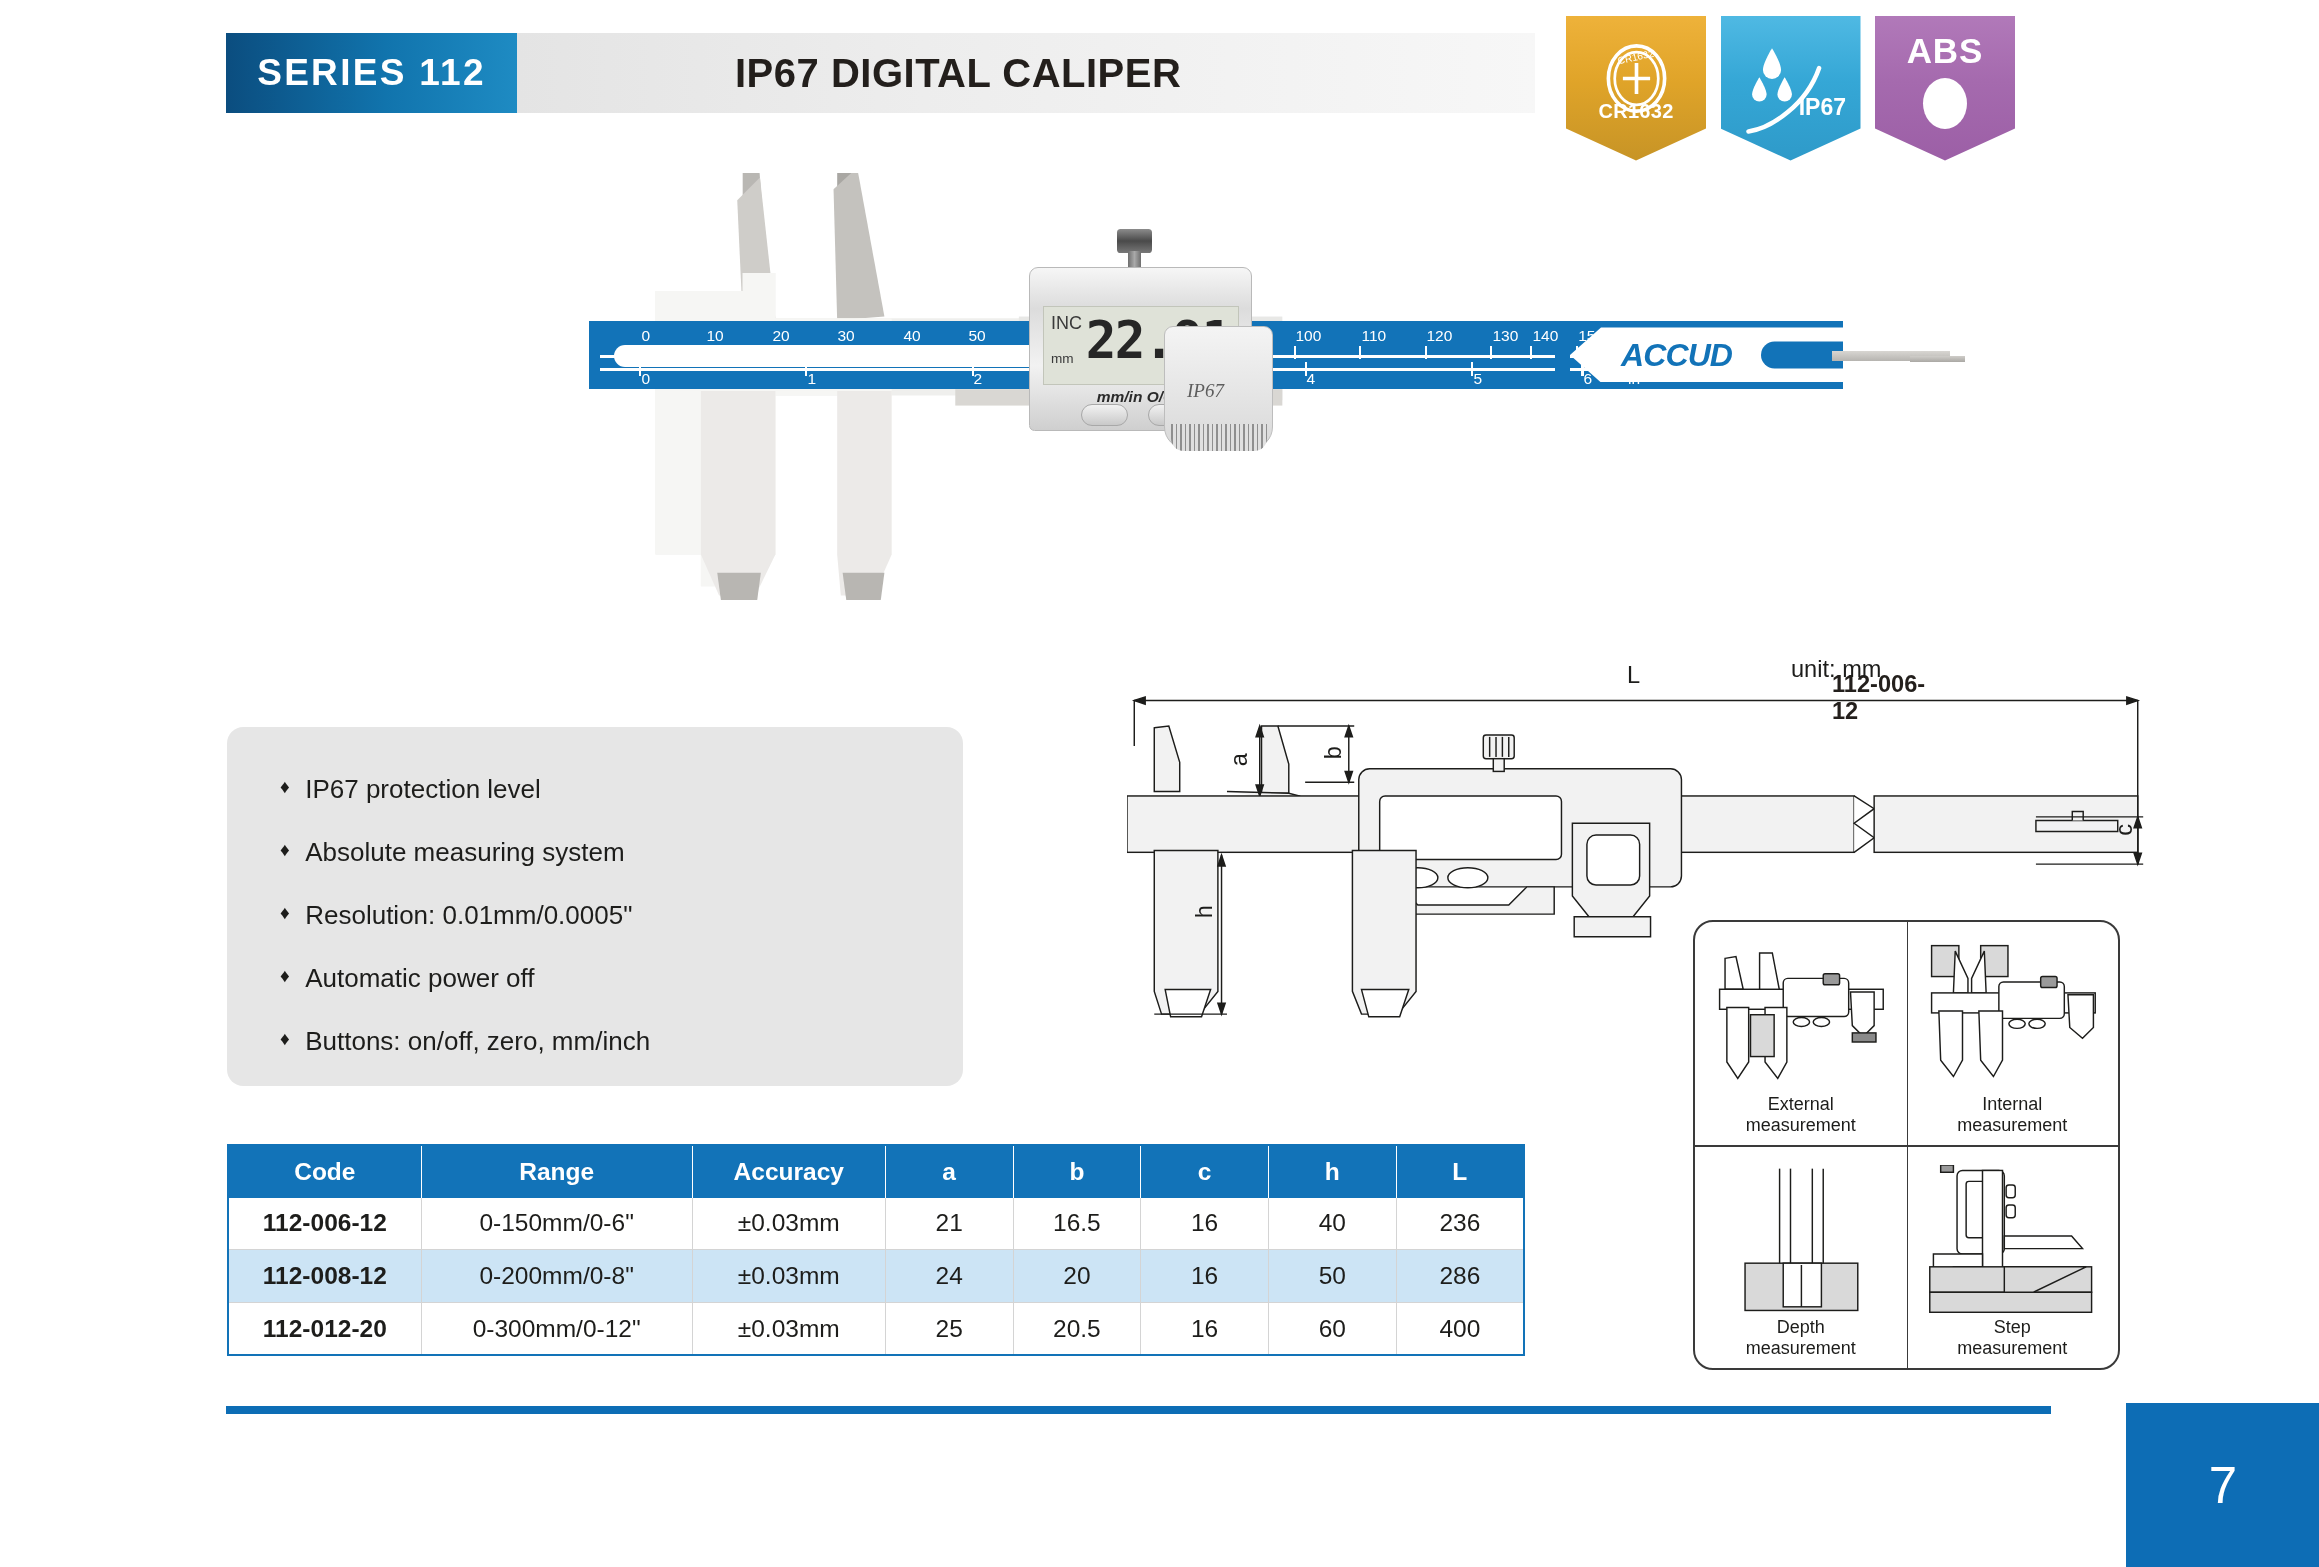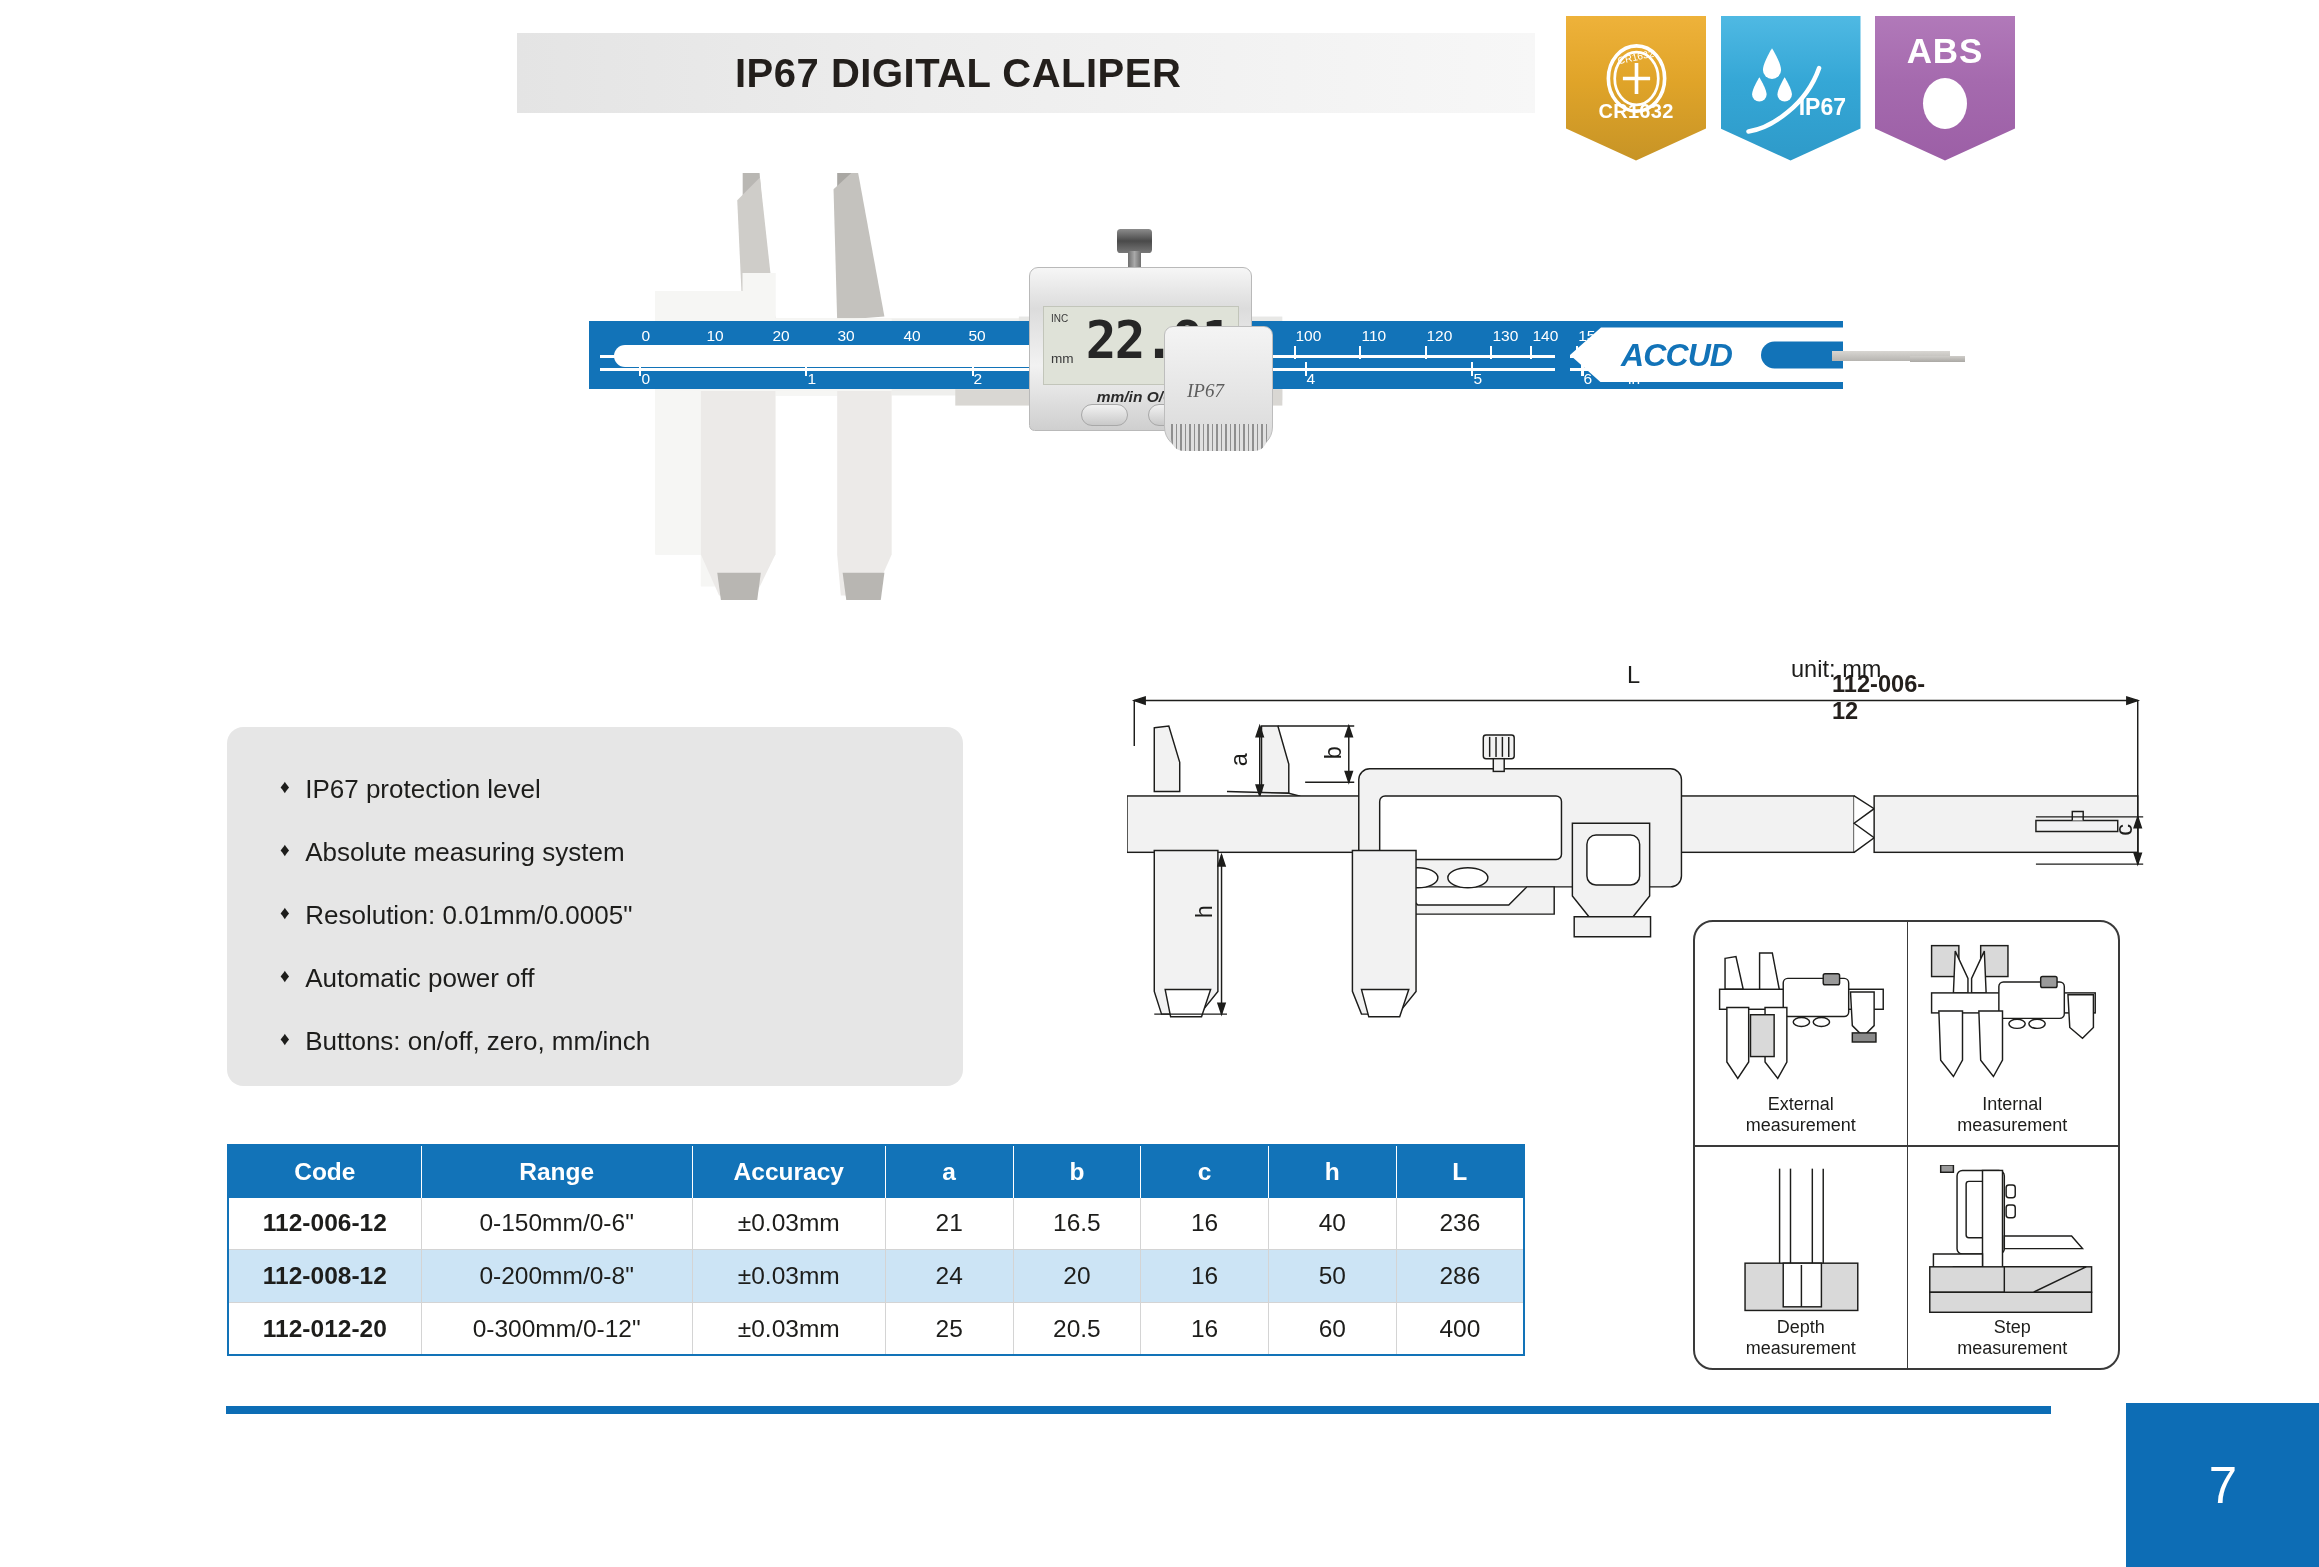"SERIES 112" div.series-wrap { html: none -> <div> <div> <span>SERIES 112</span> </div> </div> }
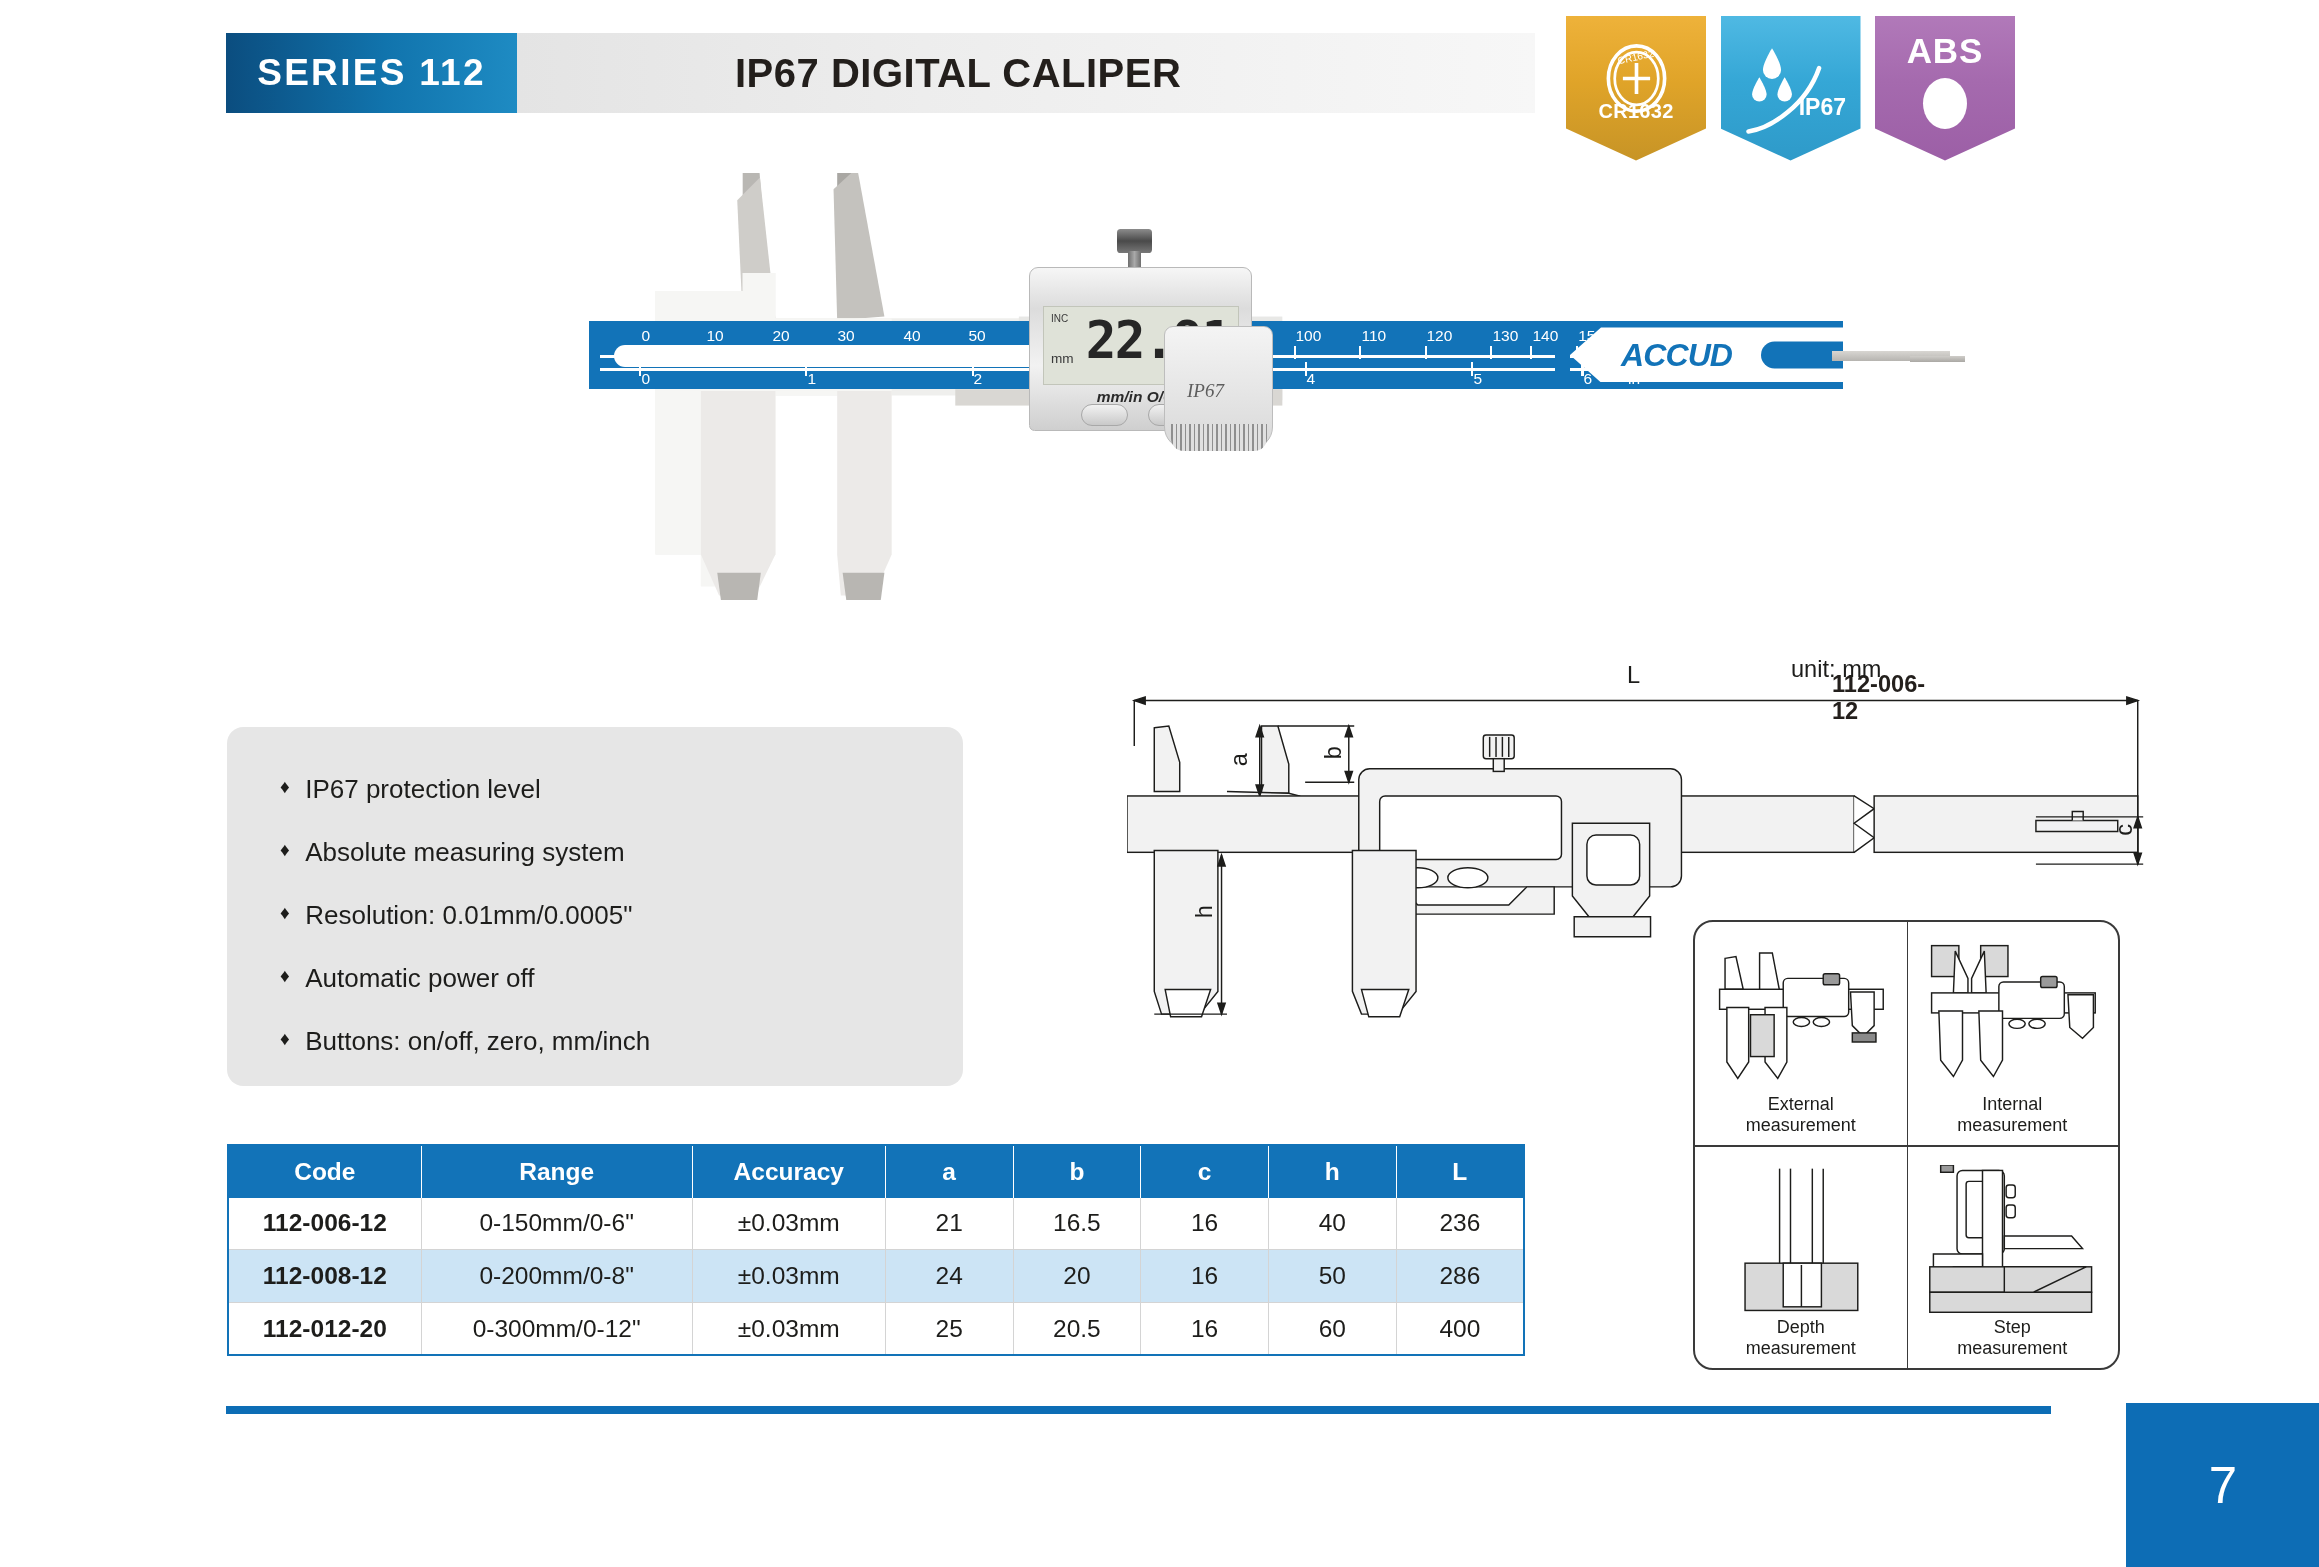"INC" .lcd-inc { font-size: 10px -> 18px }
